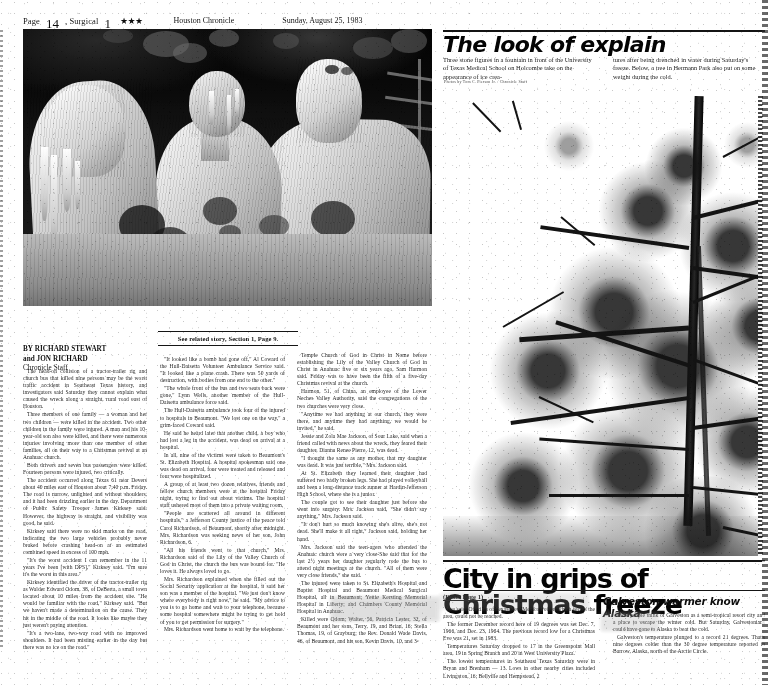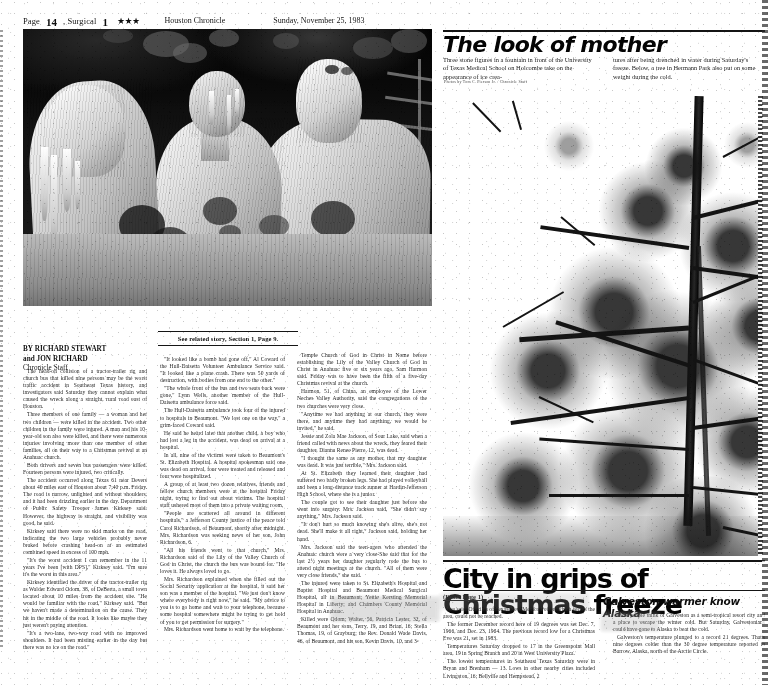"14" .mh-num { font-size: 11px -> 13px; font-weight: bold -> normal }
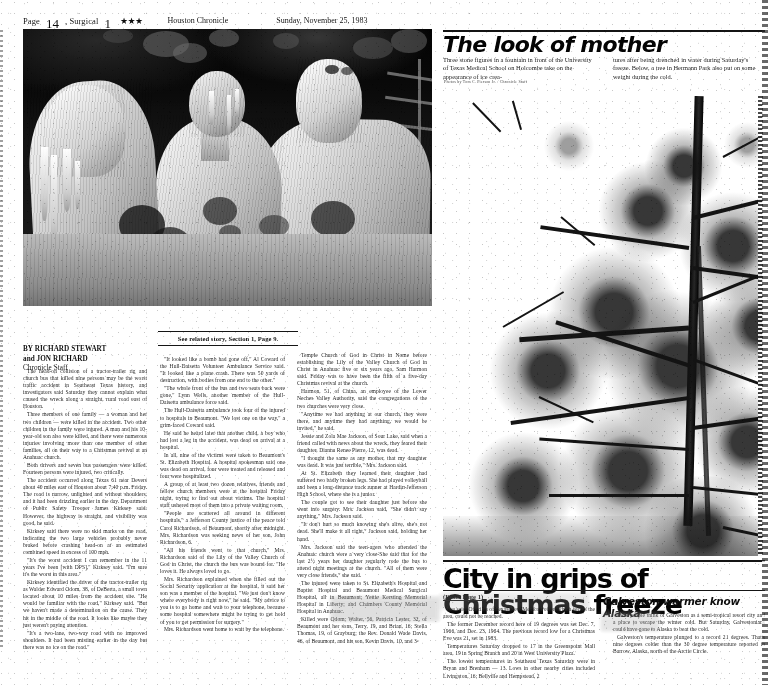"Houston Chronicle" .mh-paper { margin-left: 16px -> 22px }
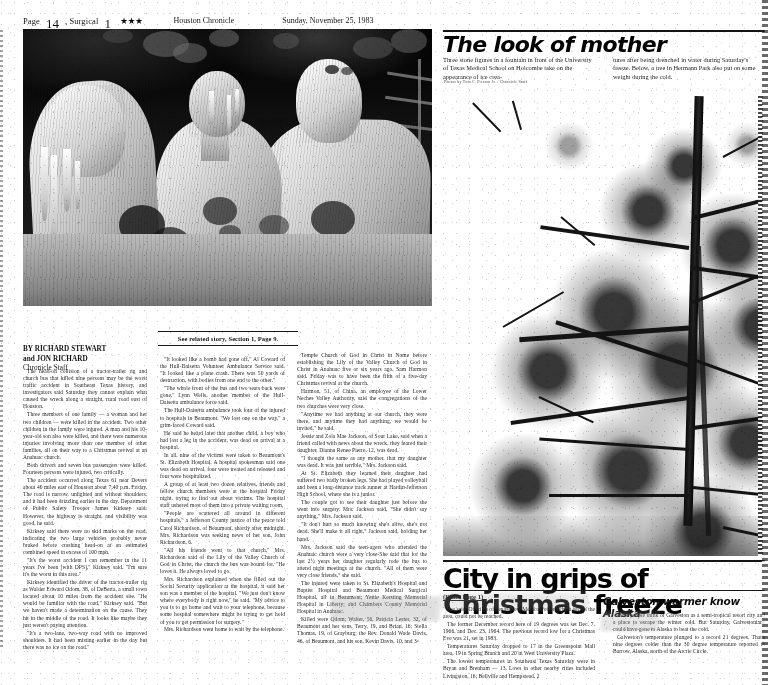"Sunday, November 25, 1983" span.mh-date { text: November -> August }
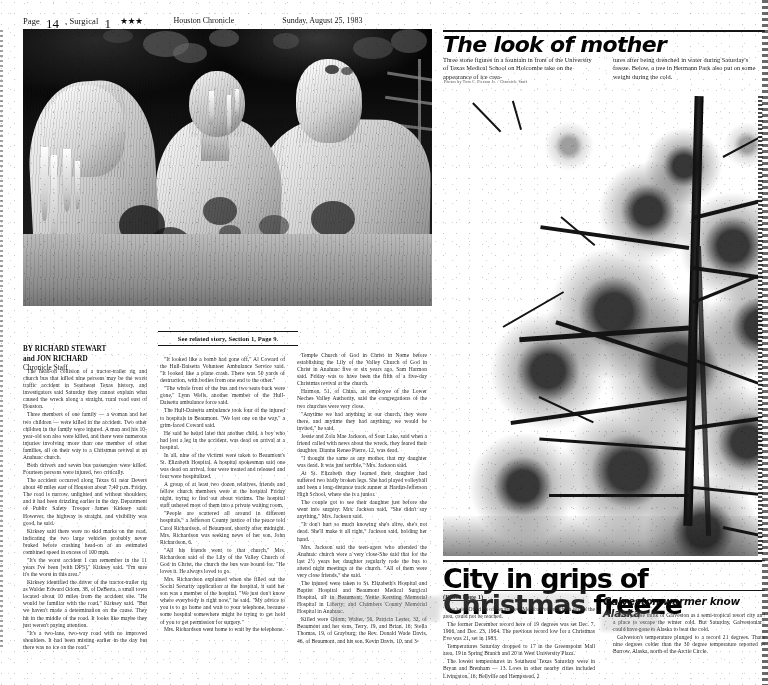"The look of mother" div.headline { text: mother -> explain }
